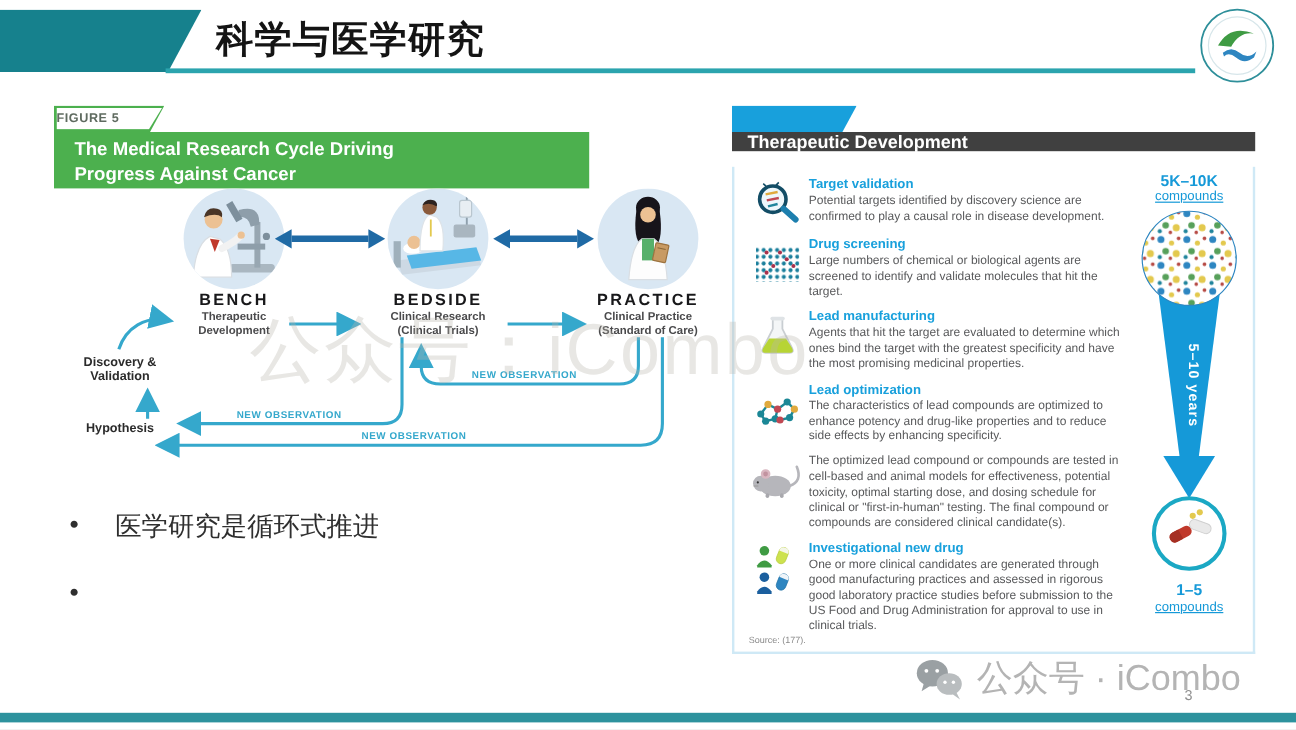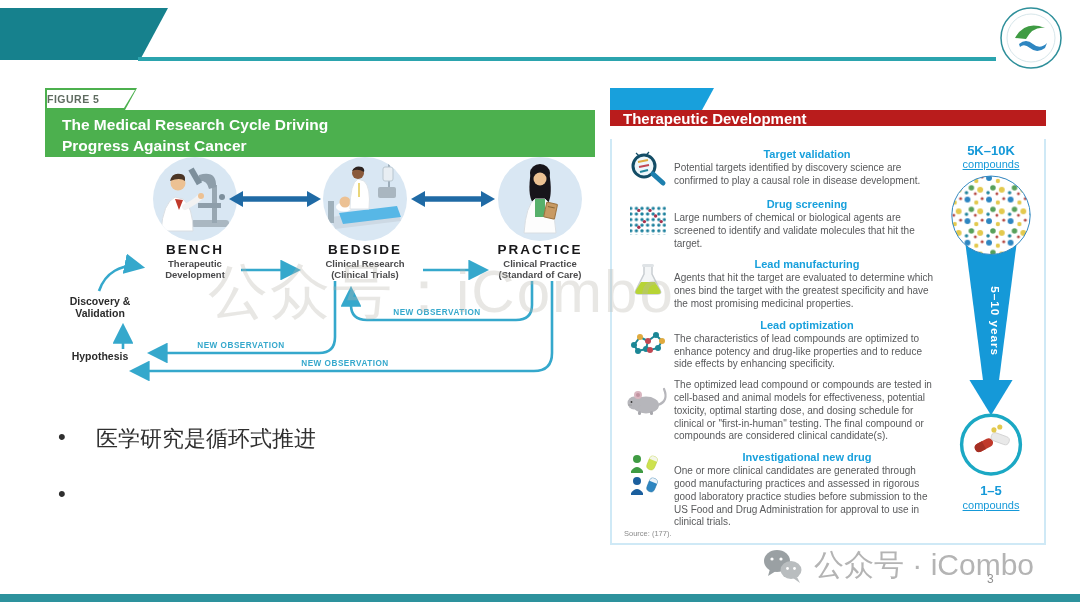"科学与医学研究" div.abs { html: none -> <div>科学与医学研究</div> }
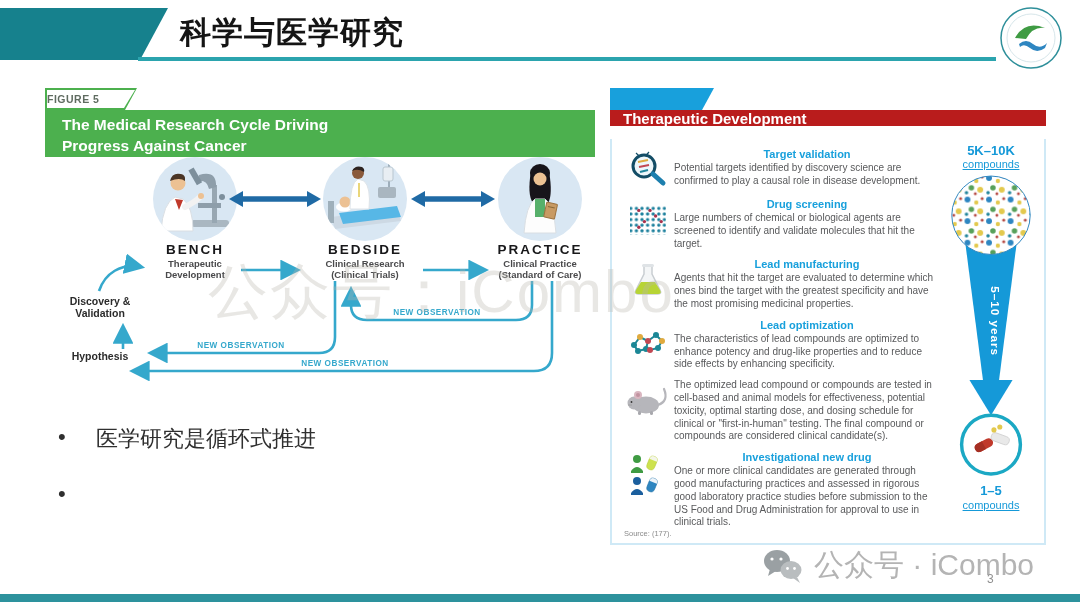"The Medical Research Cycle Driving" .fig-banner { width: 550px -> 446px }
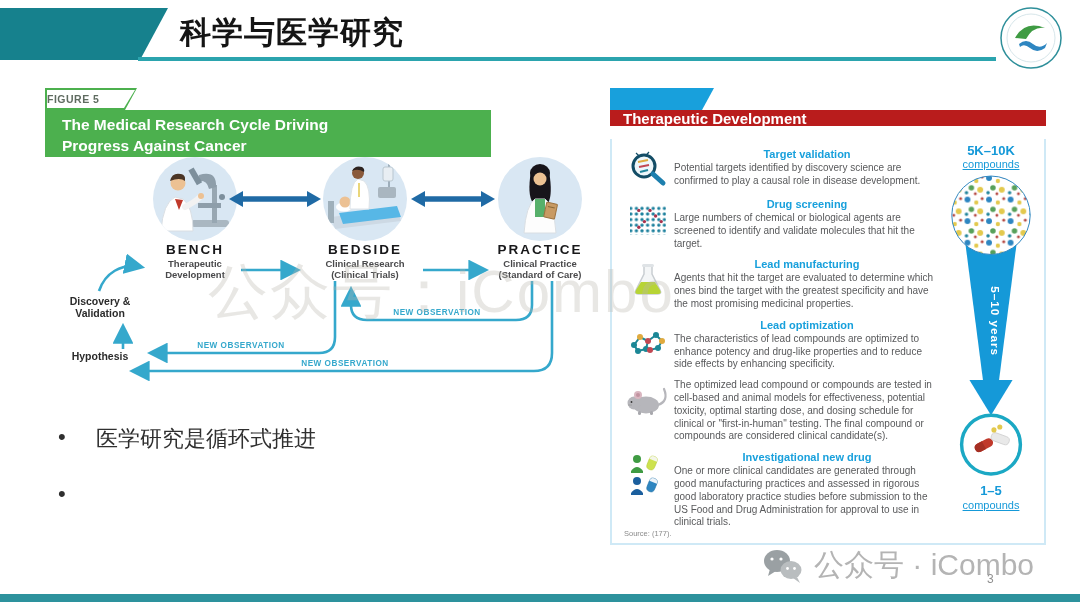"Therapeutic Development" .sb-banner { background: #b91c1c -> #404040 }
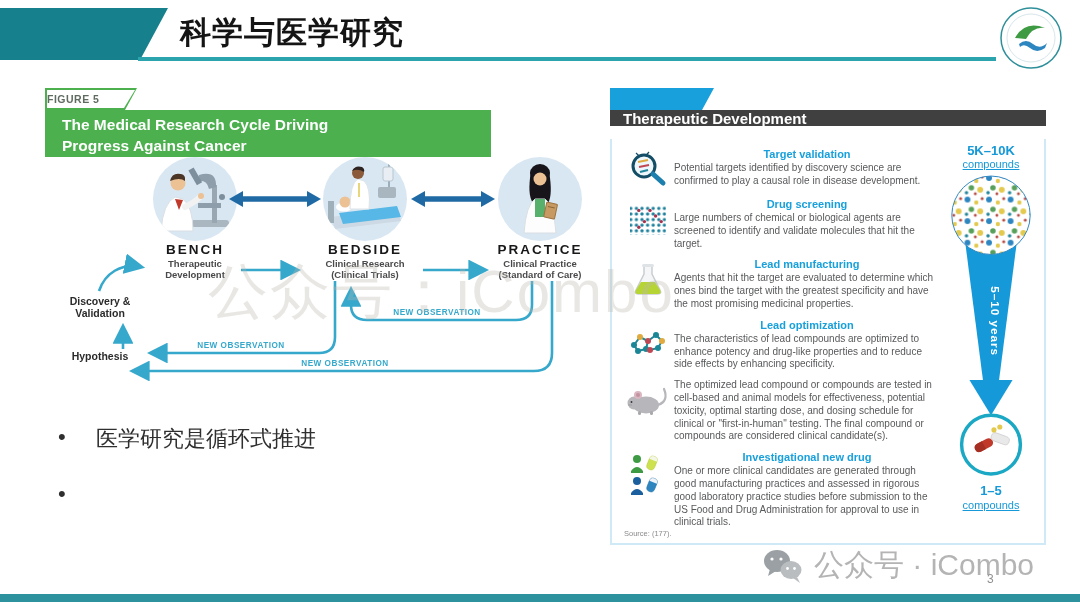"Target validation" .stage-title { text-align: center -> none }
